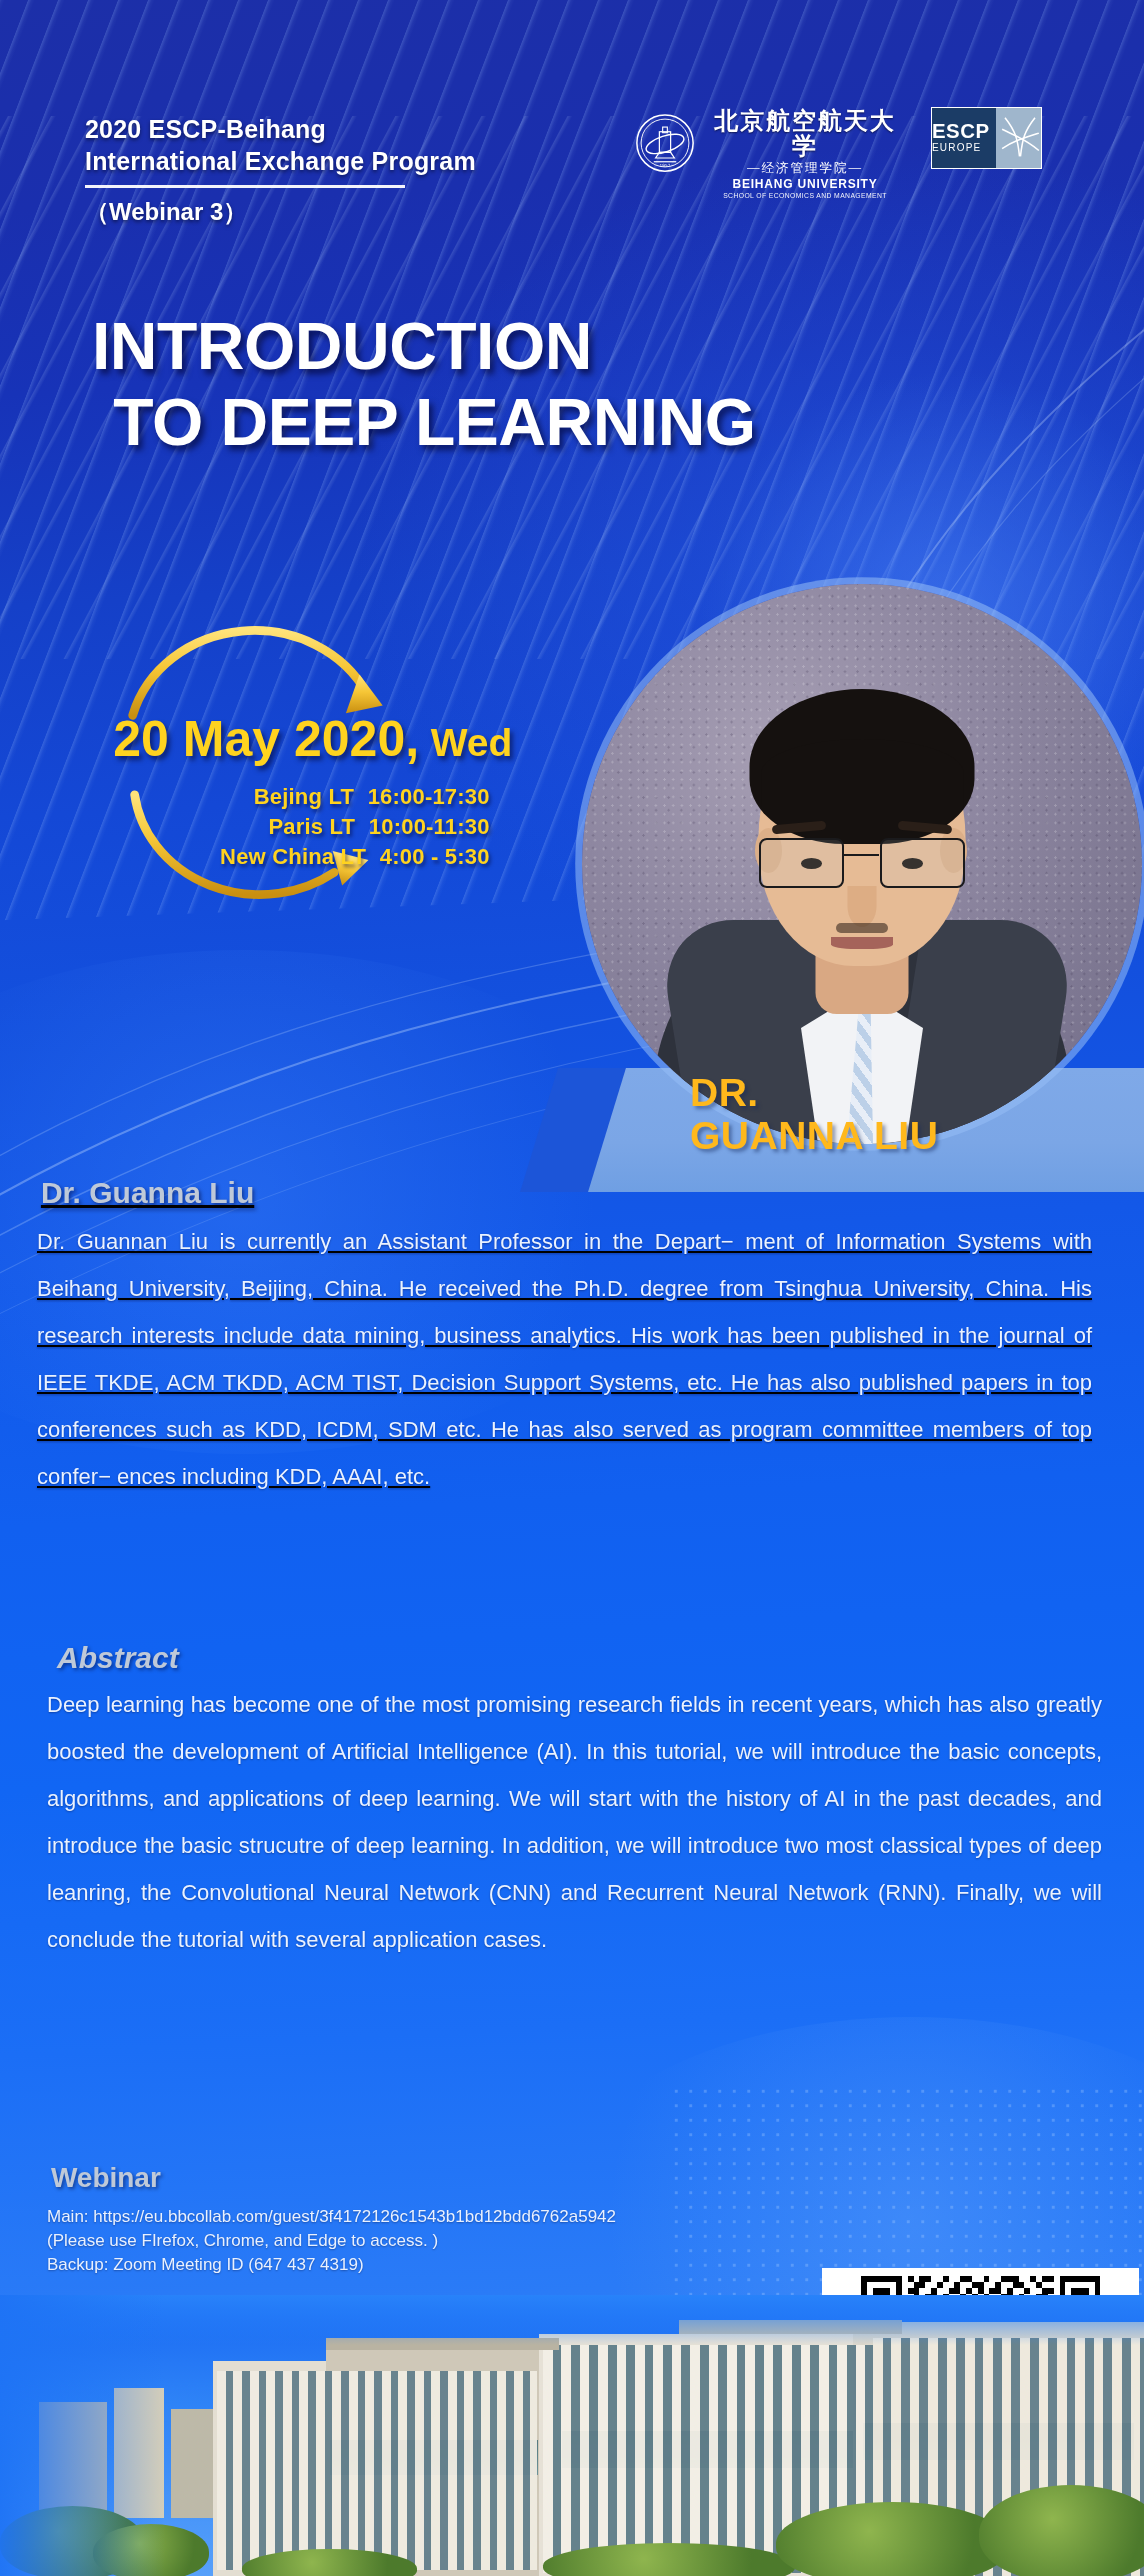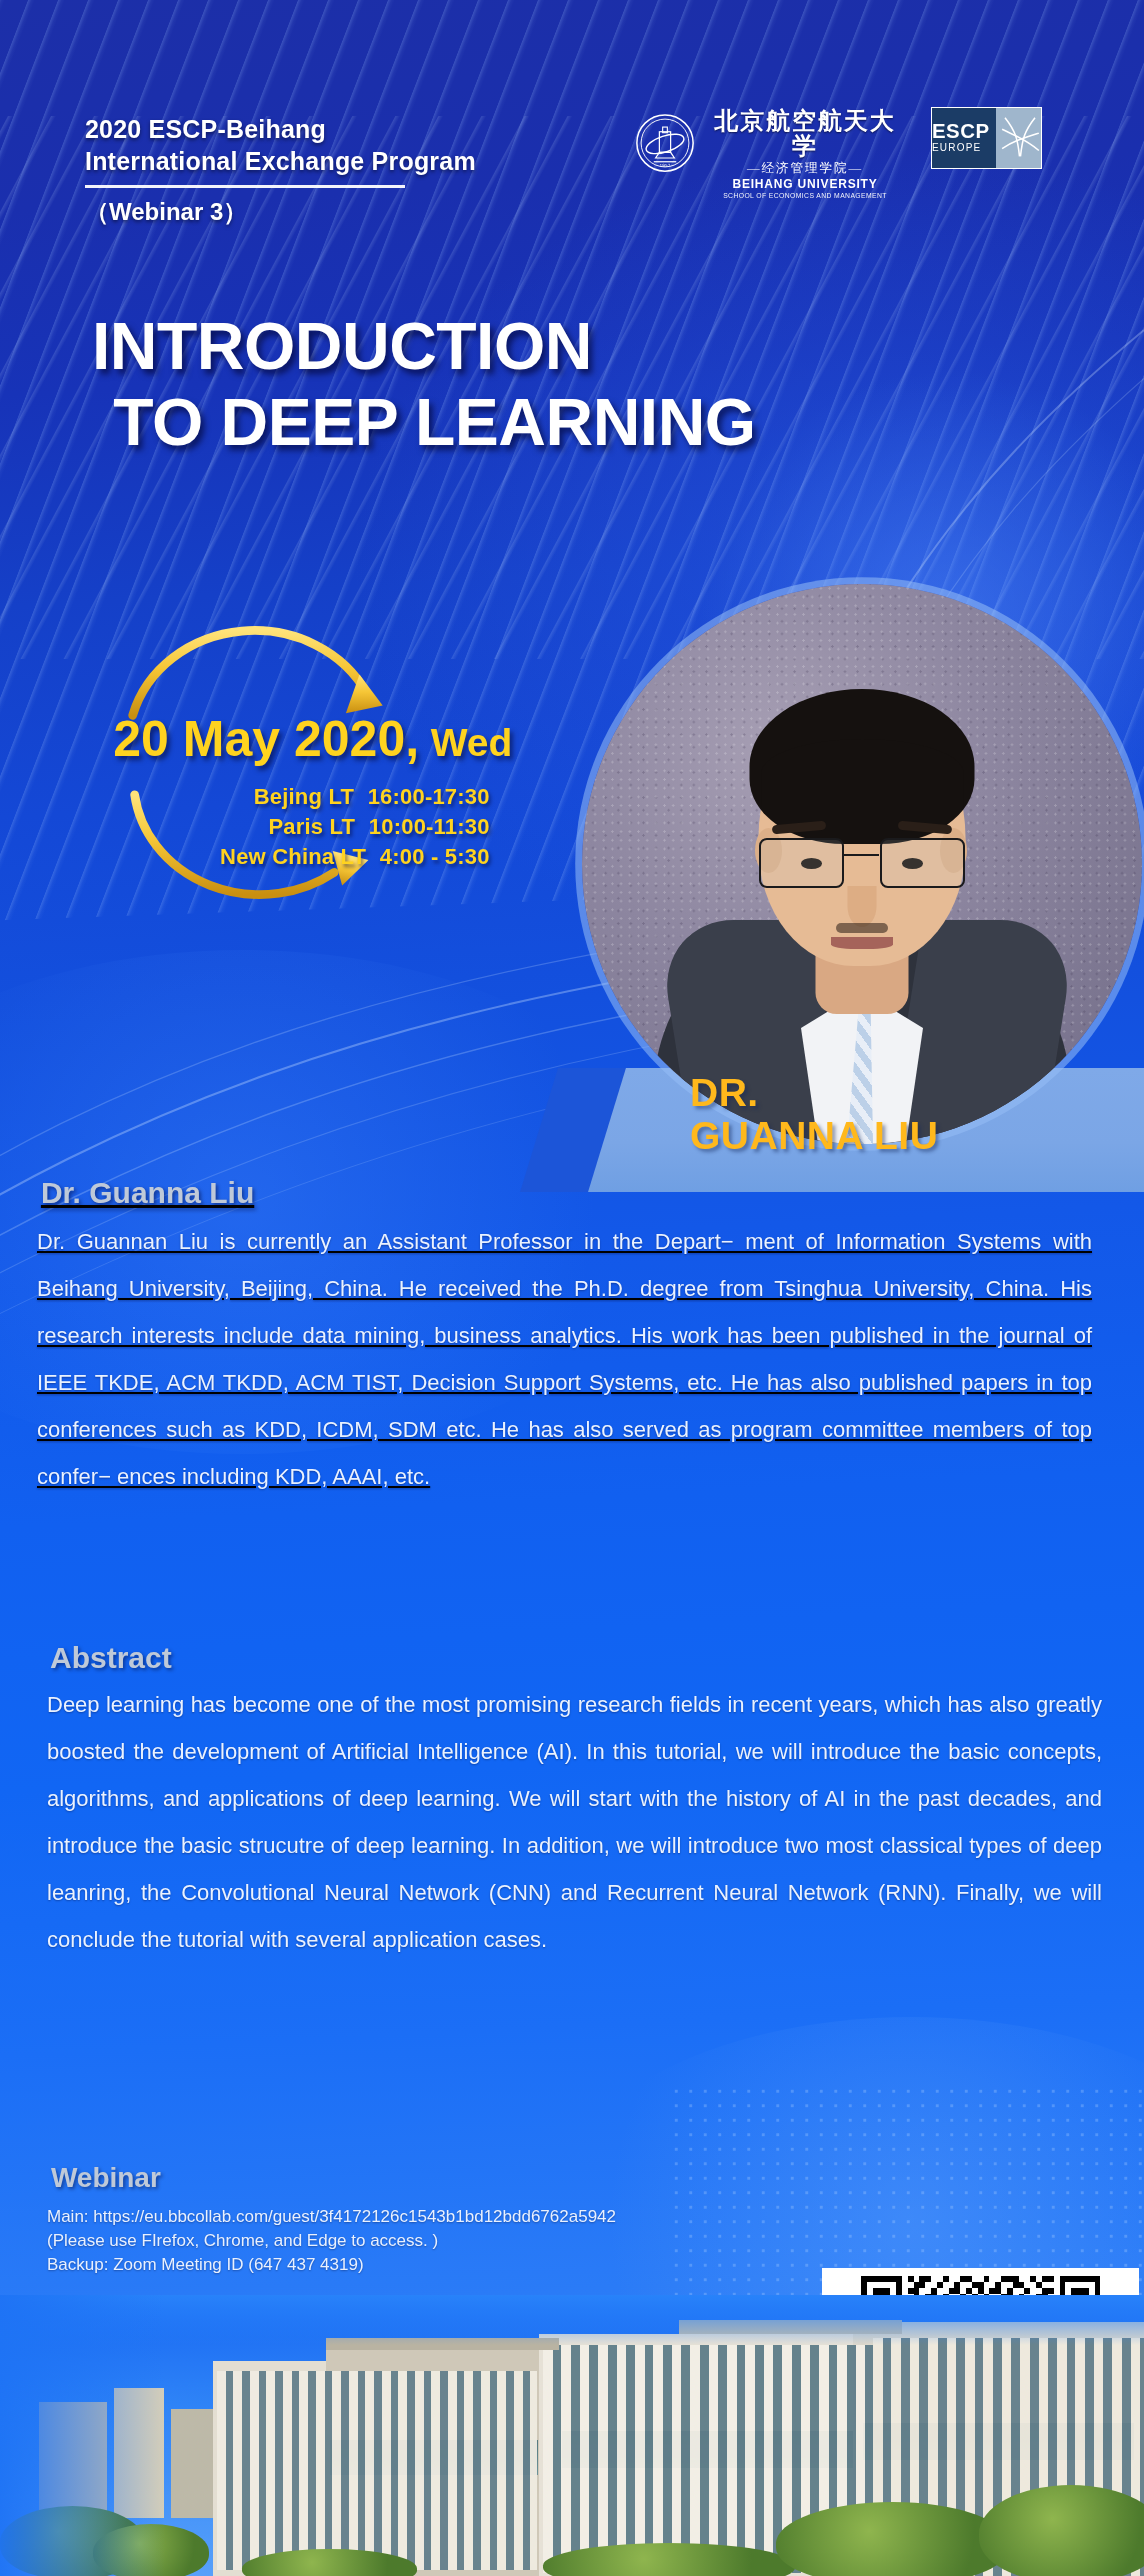"—经济管理学院—" .bh-cn2 { font-family: Liberation Serif, serif -> Liberation Sans, sans-serif }
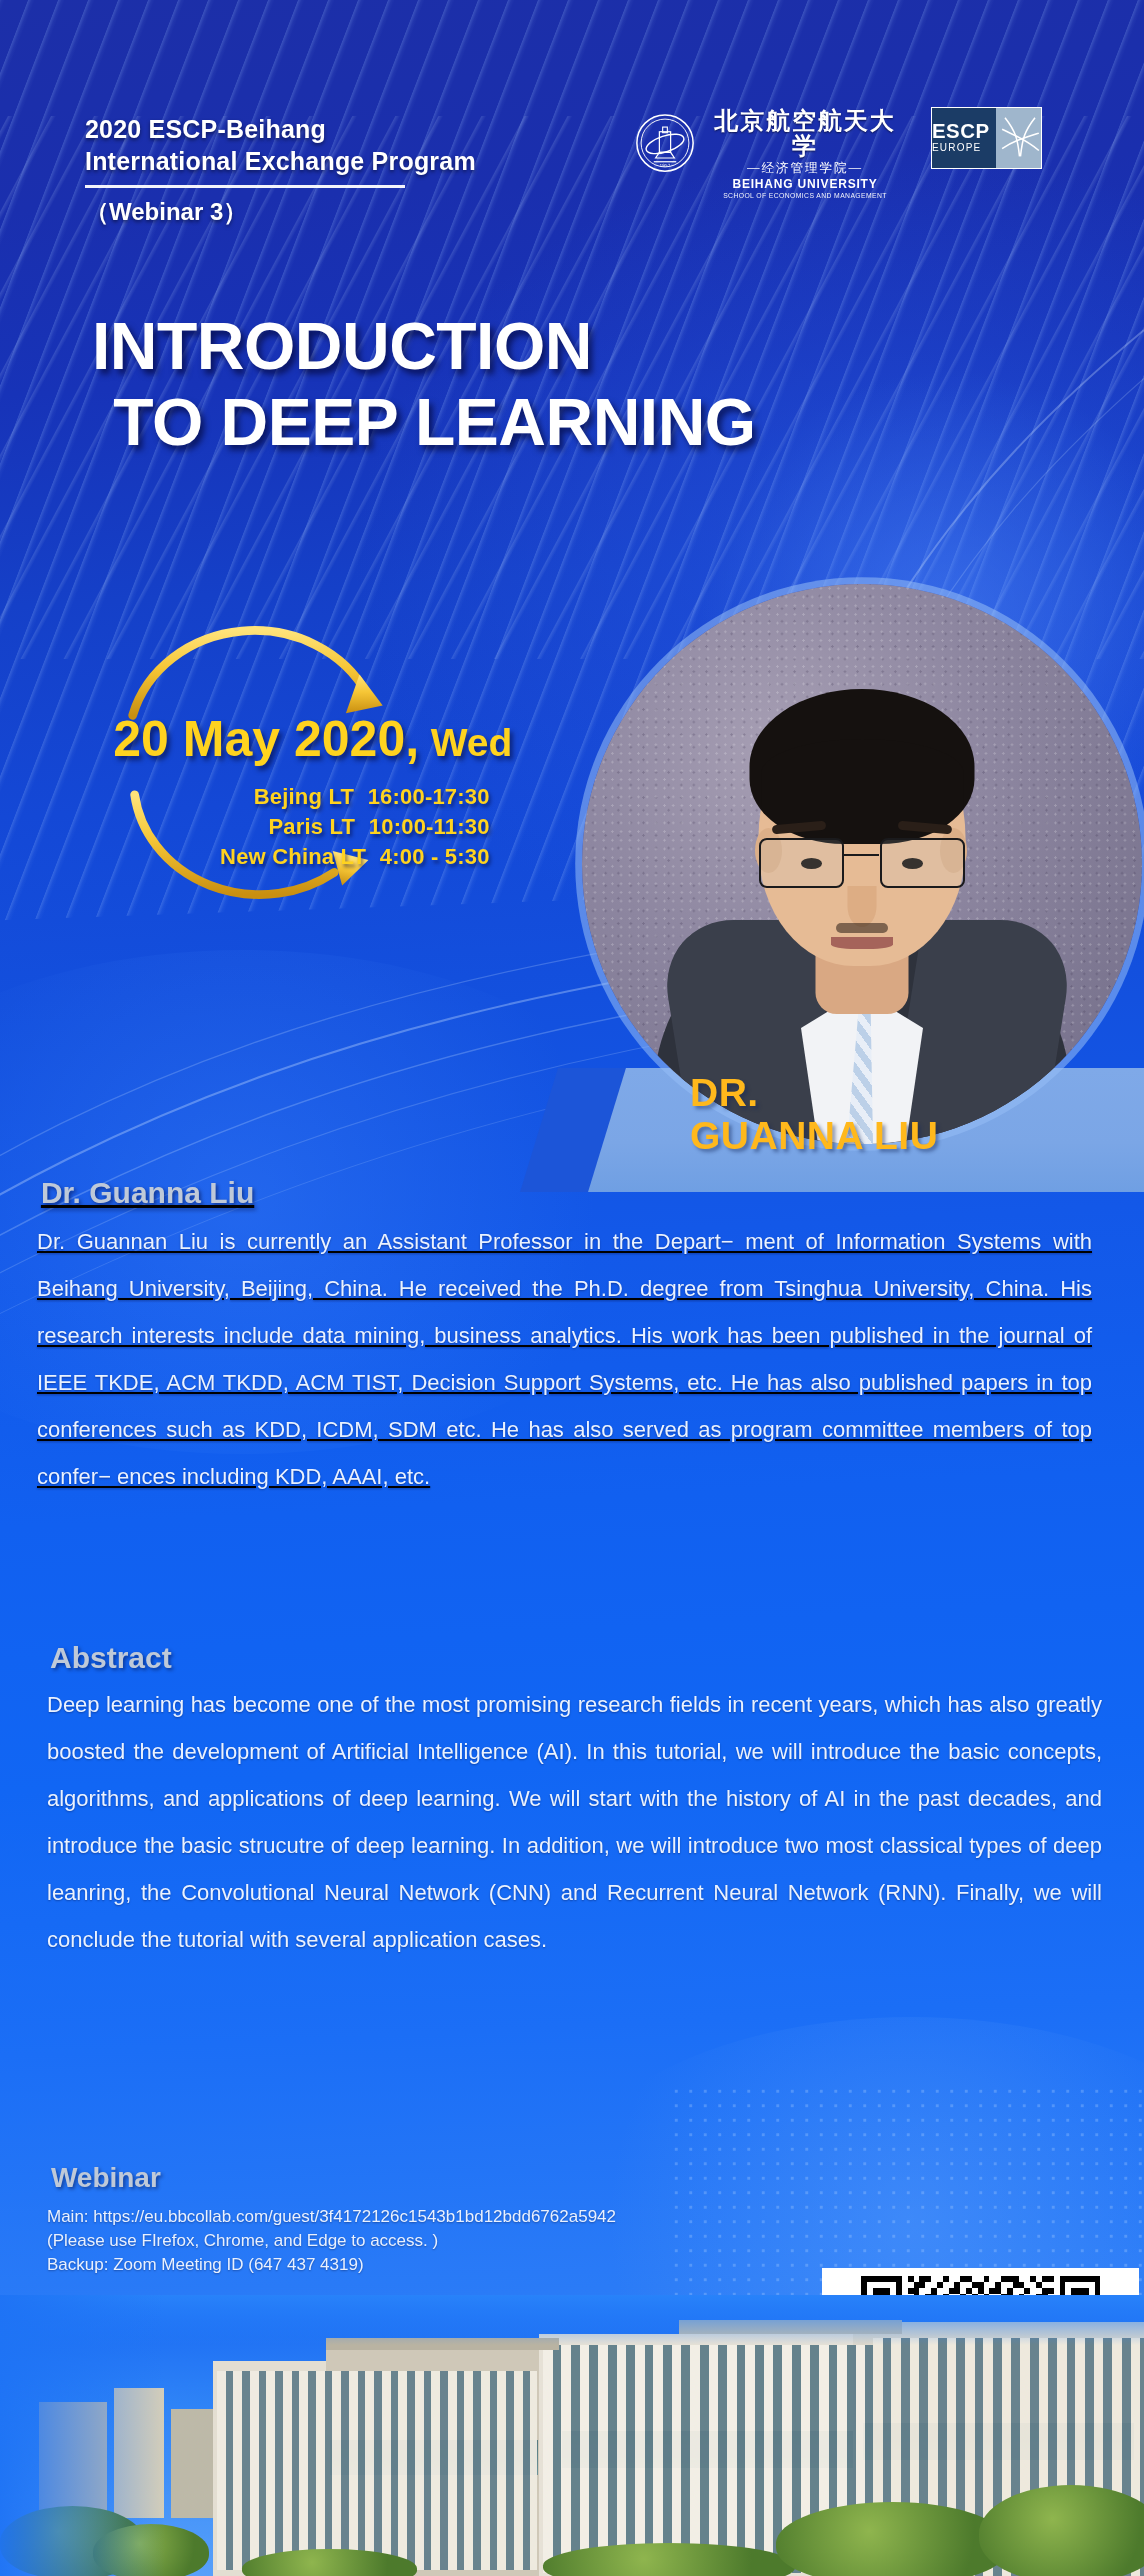"Abstract" .abstract .sect-h { font-style: none -> italic; margin-left: 3px -> 10px }
